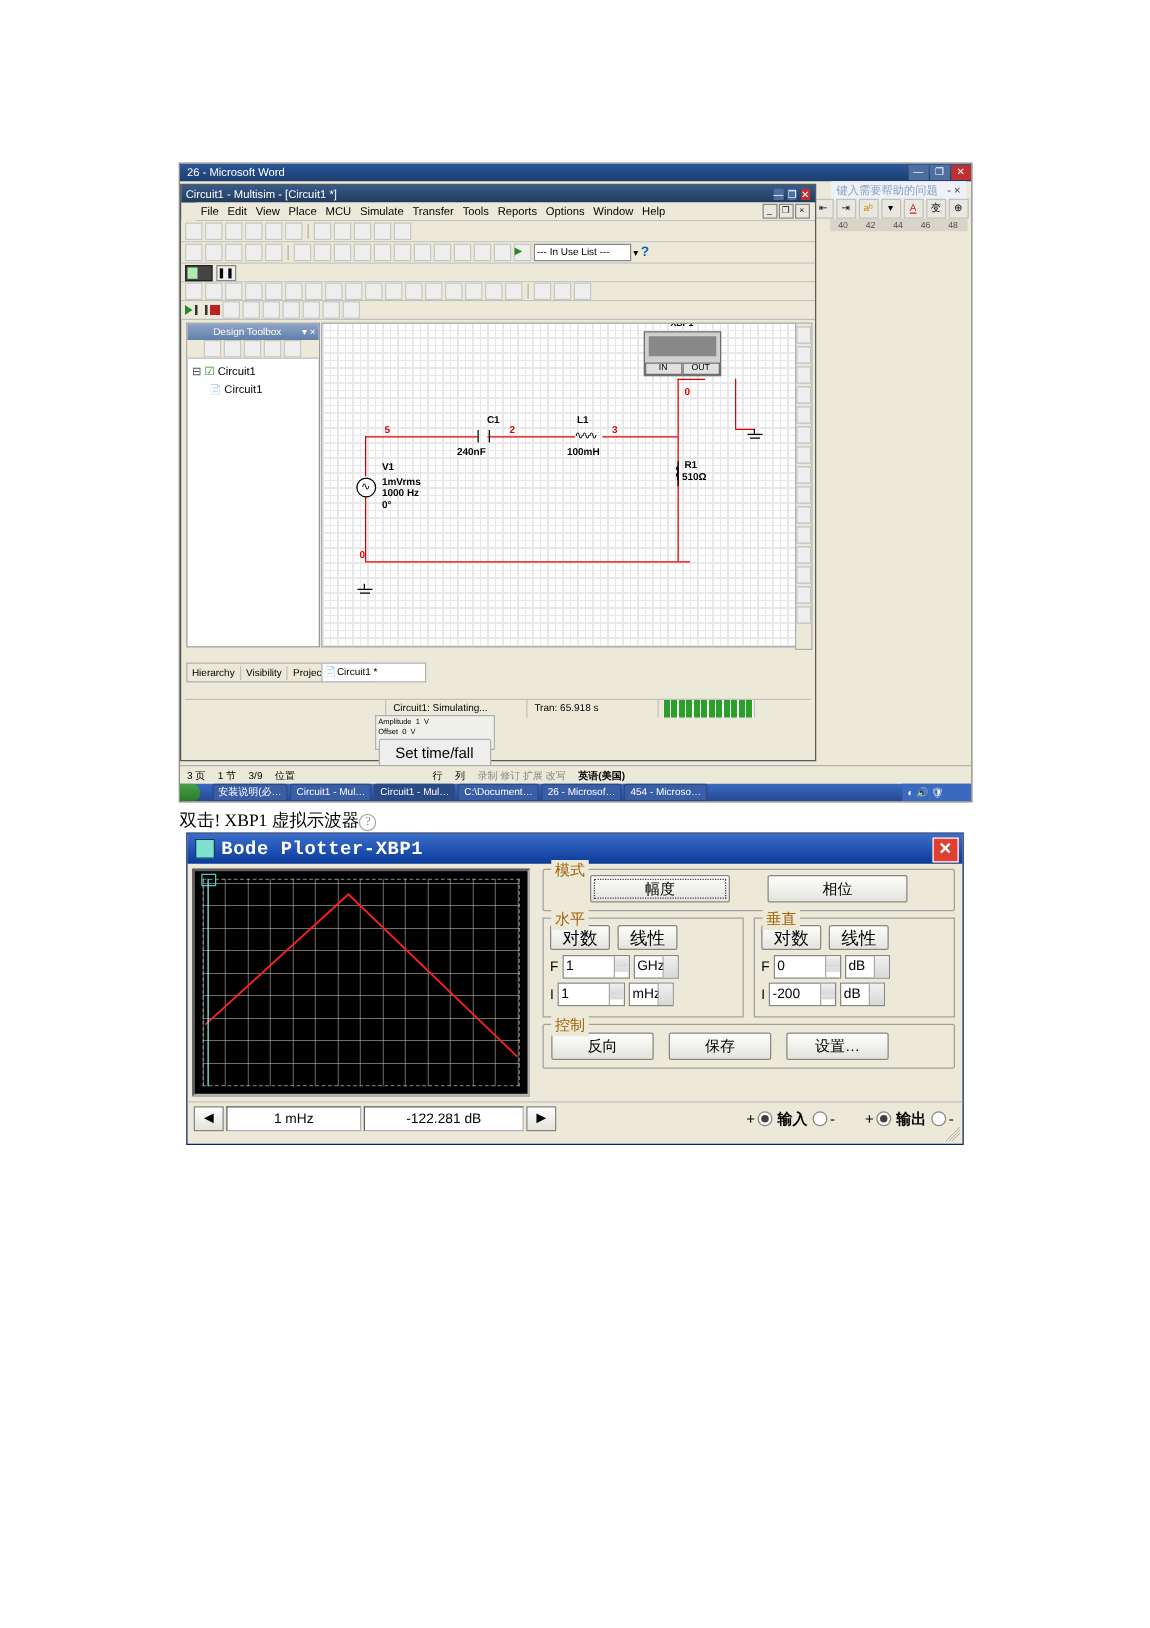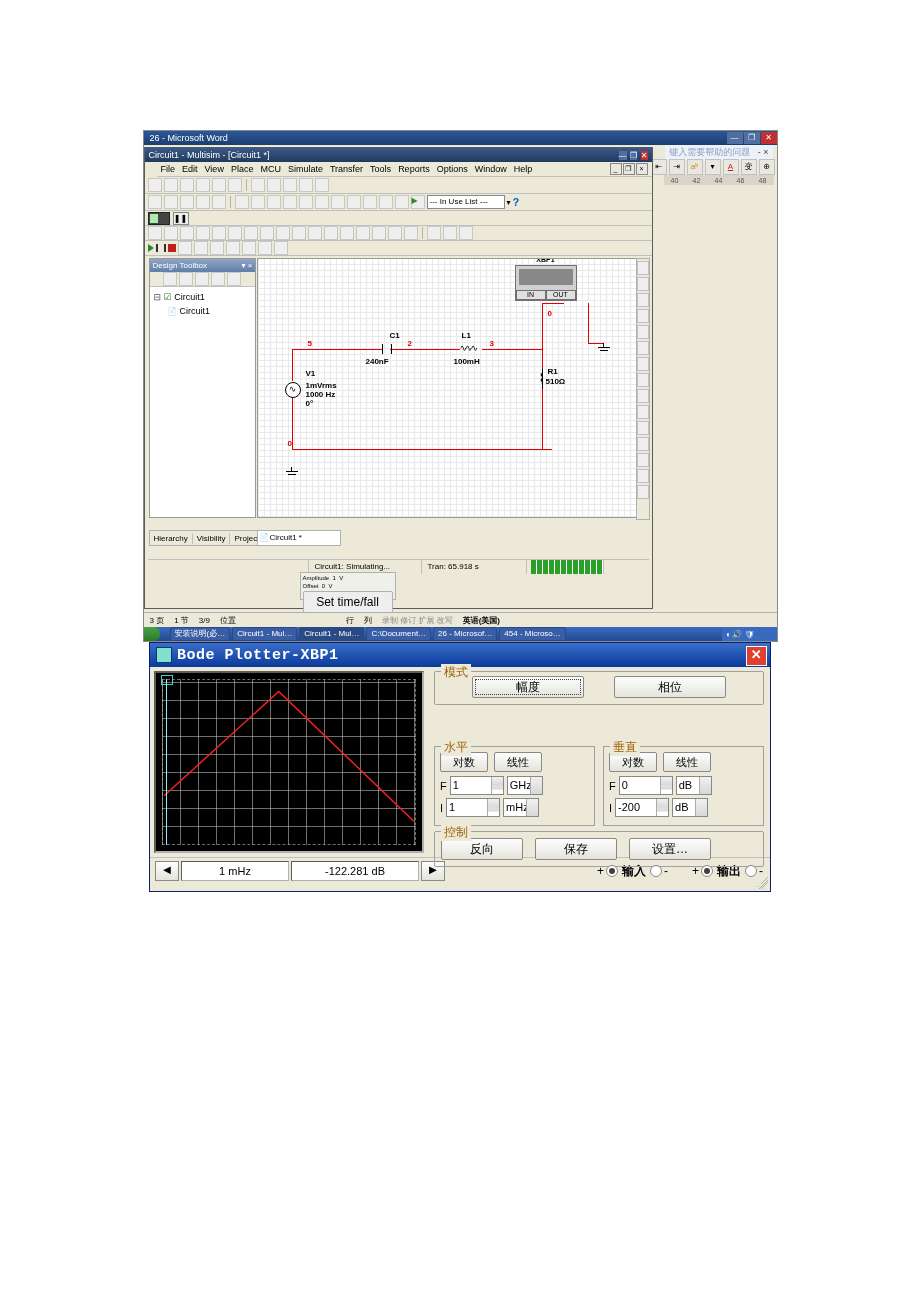"Design Toolbox" .toolbox-title { padding-left: 3px -> 21px }
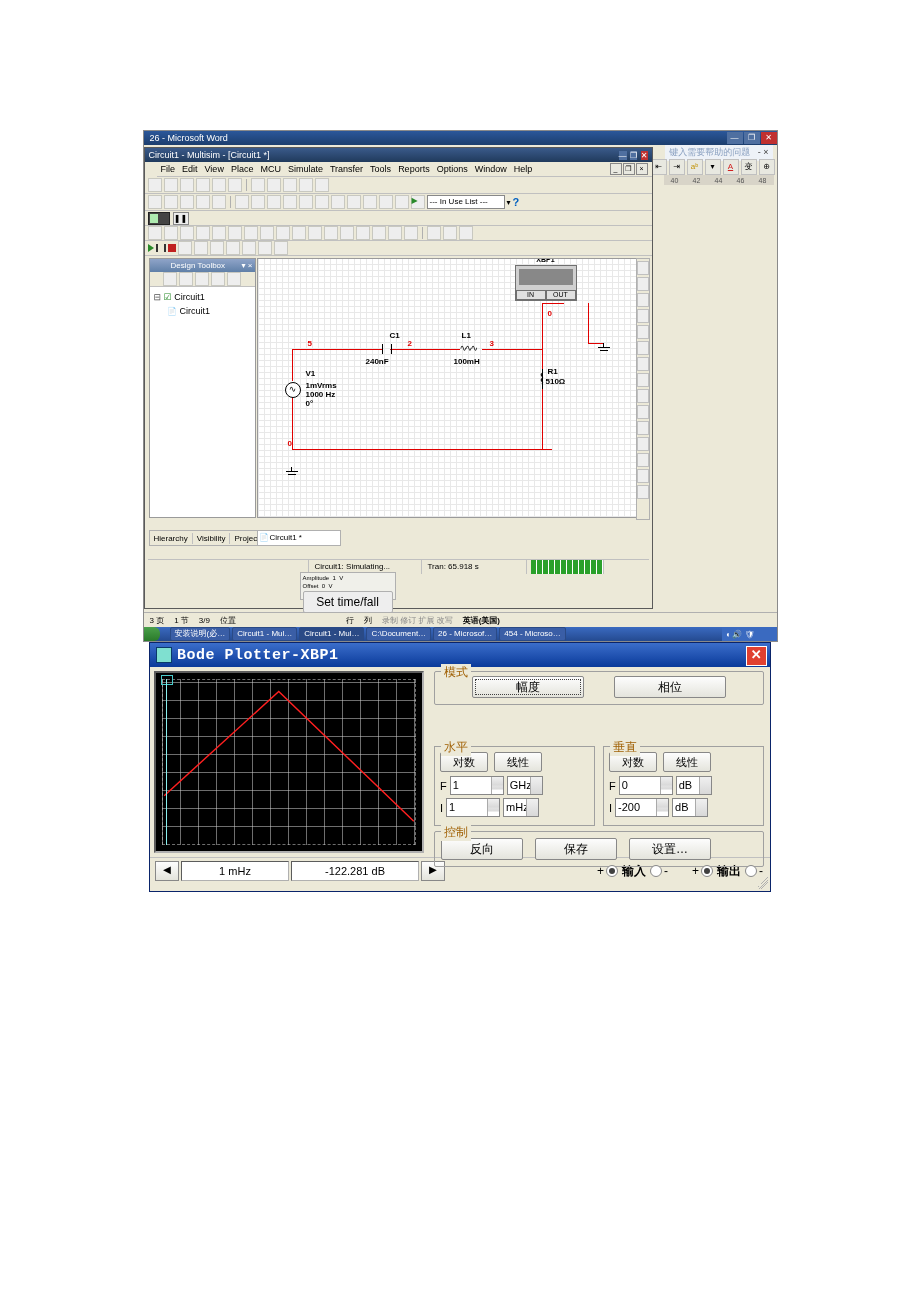"双击! XBP1 虚拟示波器 ?" div.caption1 { html: none -> <div> <span>双击</span><span>! XBP1 </span><span>虚拟示波器</span><span>?</span> </div> }
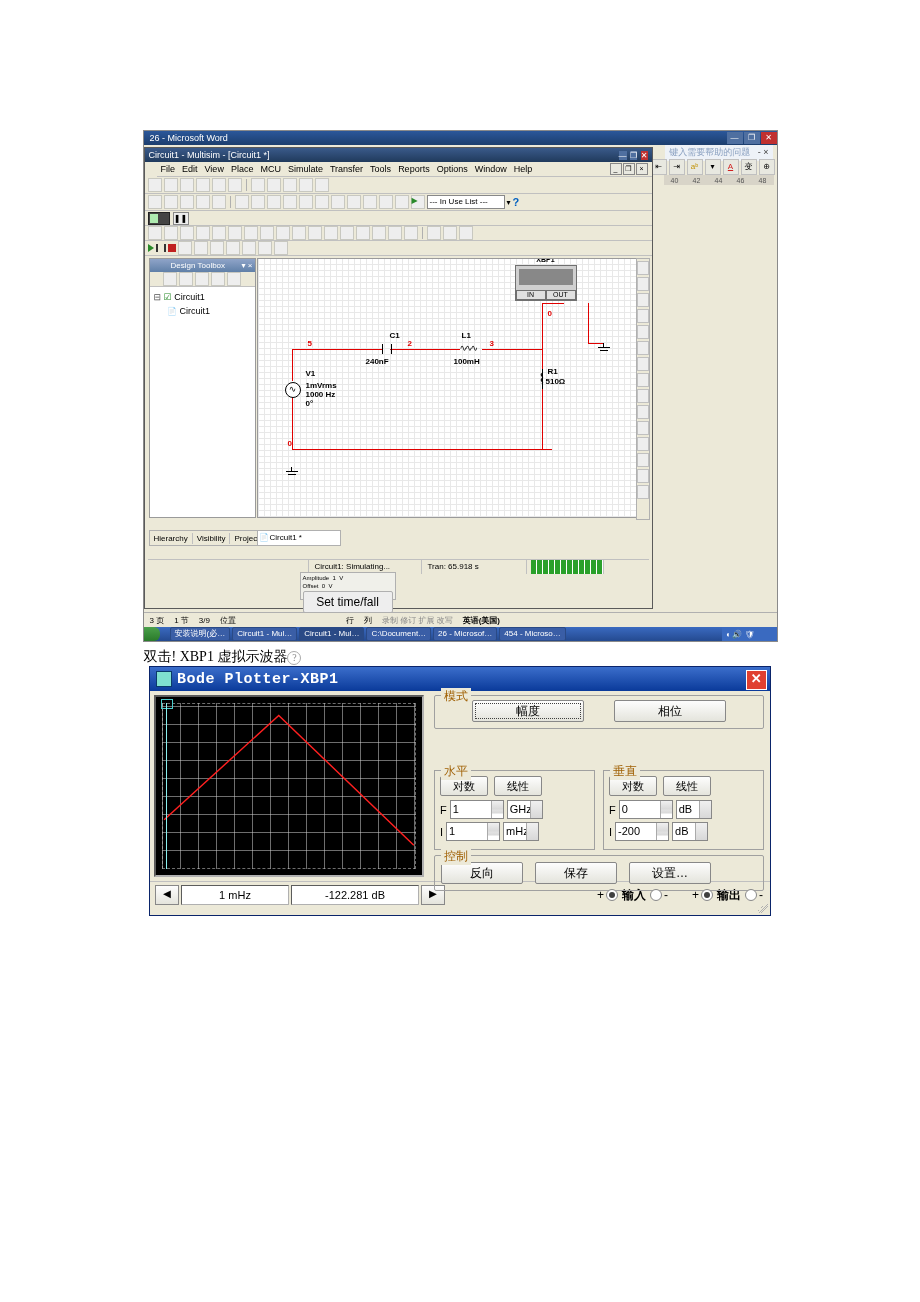"水平" .subfs { margin-top: 36px -> none }
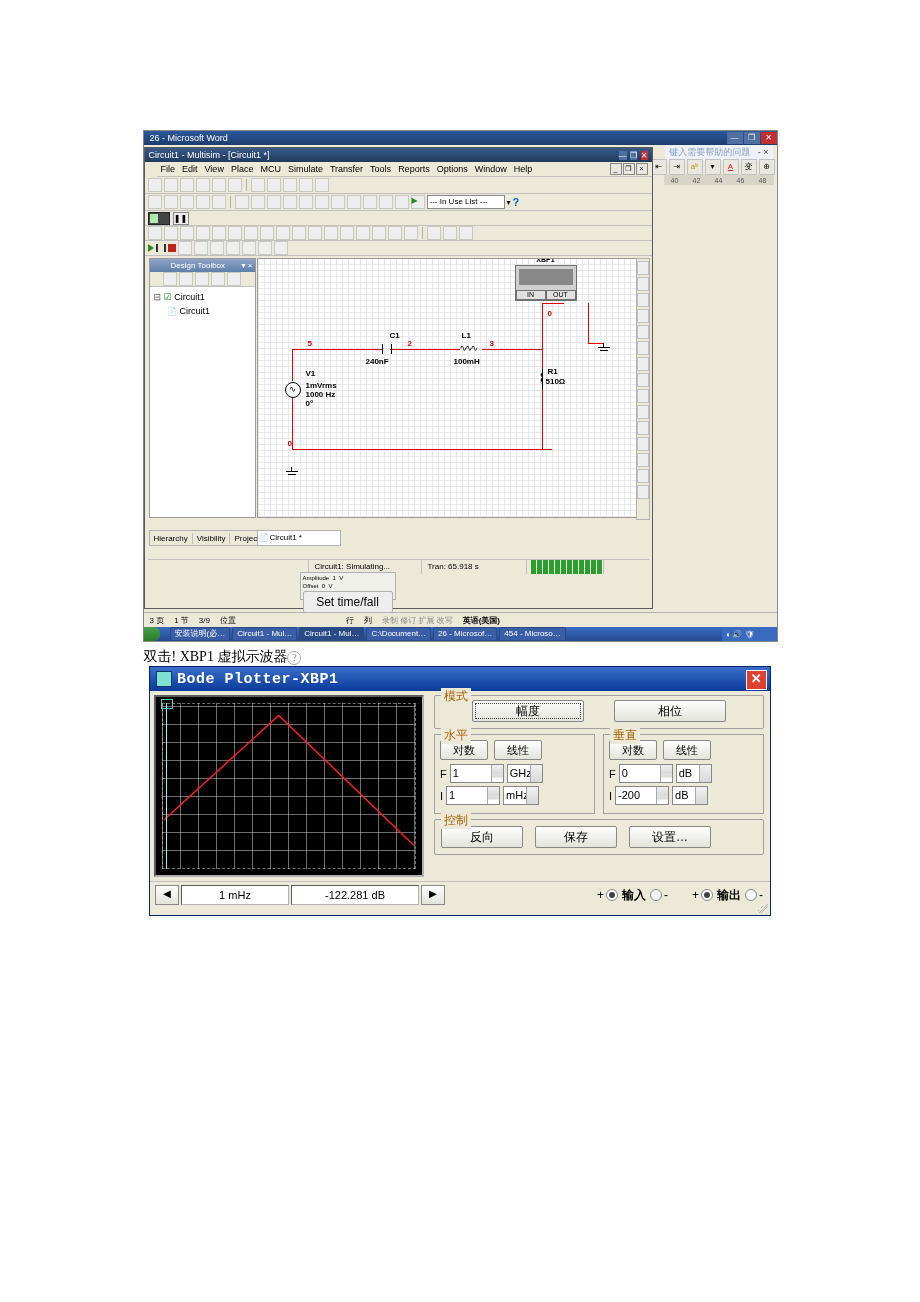"对数" .btn.small { font-size: 11px -> 14px }
